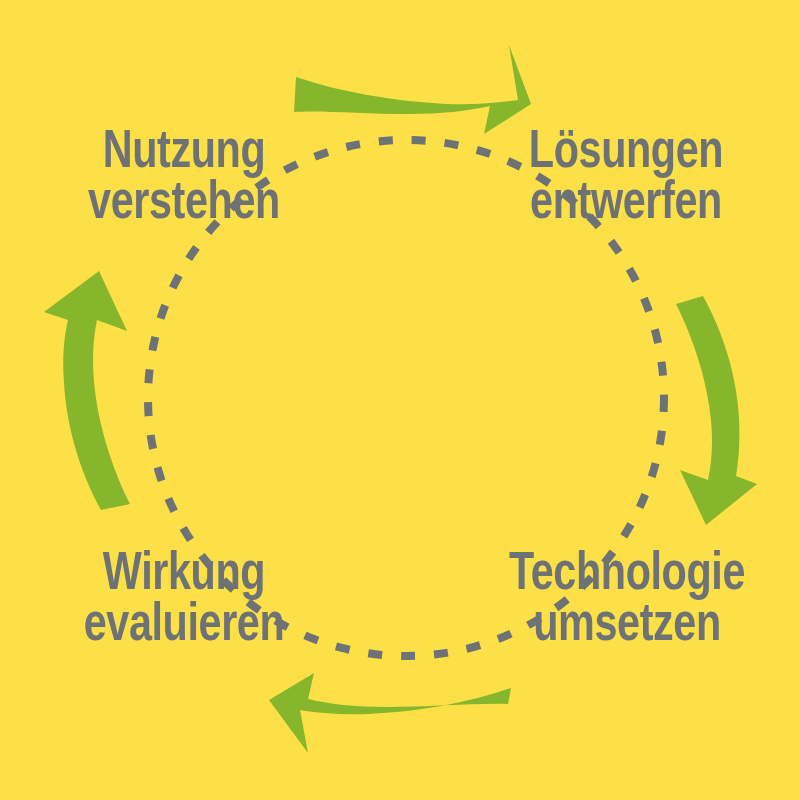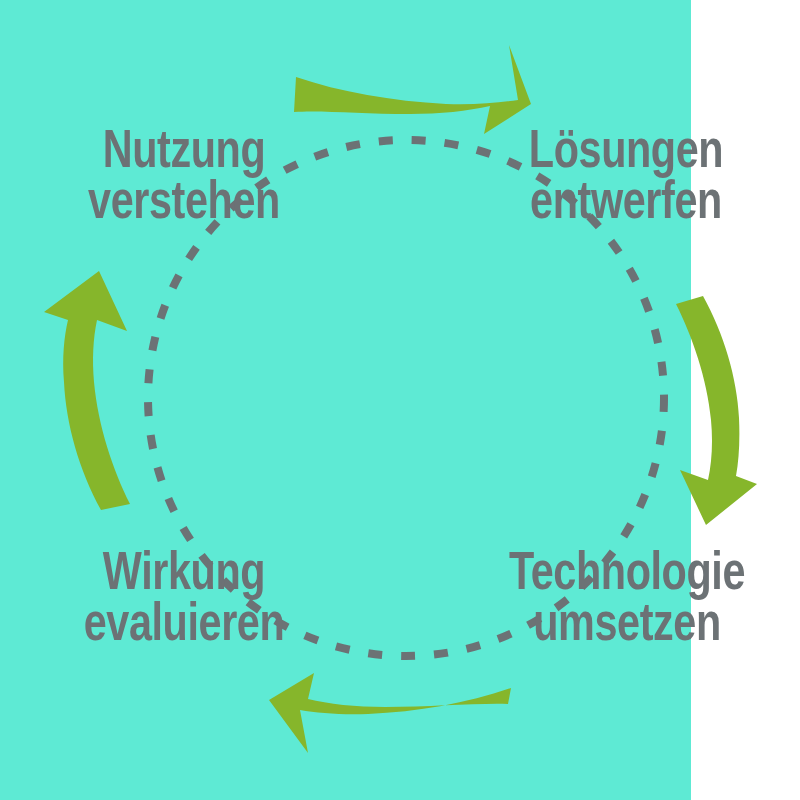"Nutzung" #stage { background: #5eead4 -> #fde047; padding-left: 15px -> none; width: 676px -> 800px }
